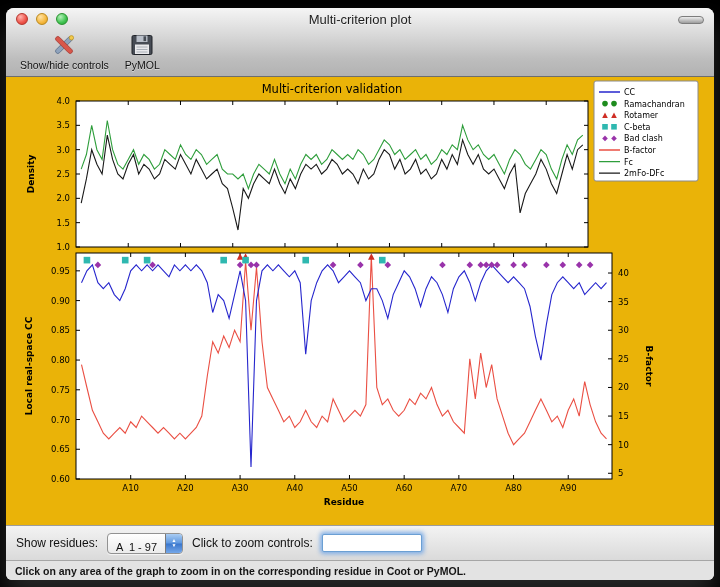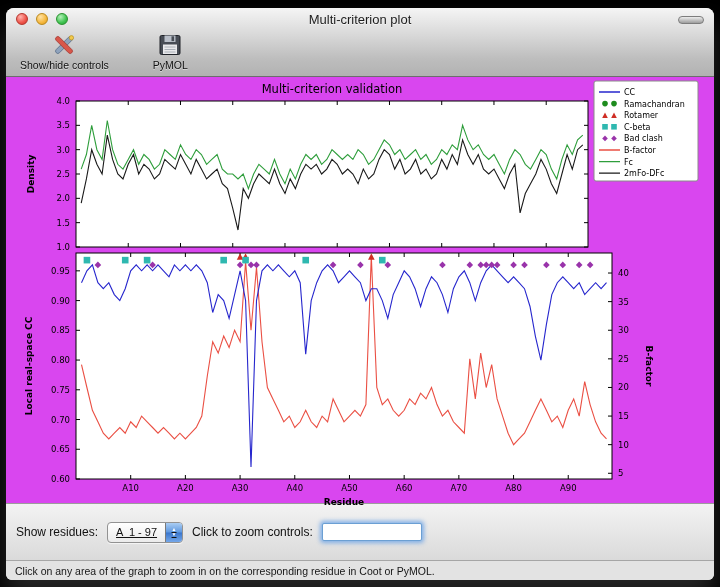"Show/hide controls" .toolbar { gap: 36px -> 8px }
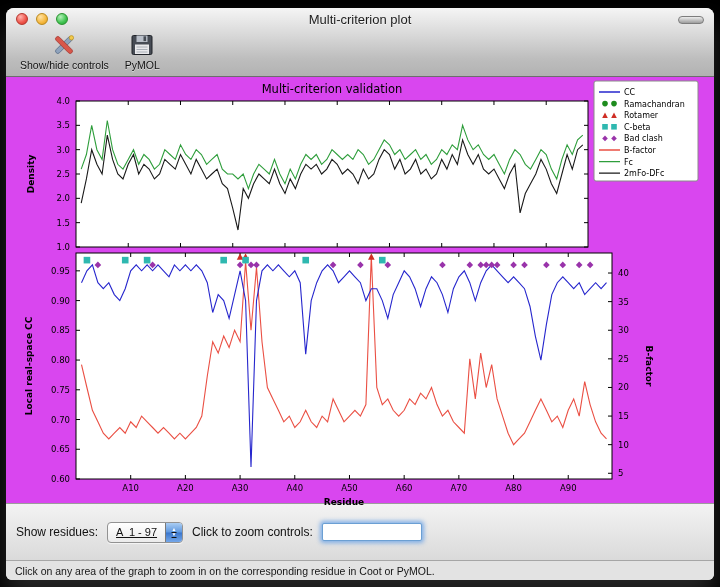"Multi-criterion validation" .content { background: #d946ef -> #eab308 }
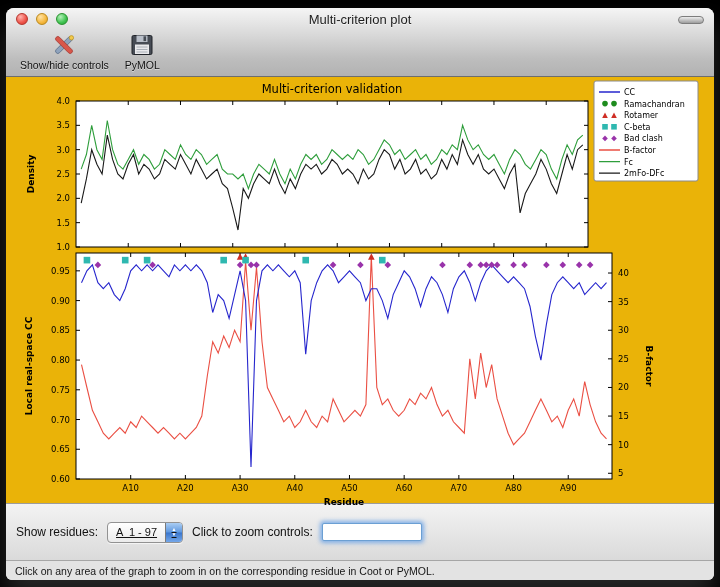"Show residues:" .controls { padding: 15px 10px -> 4px 10px }
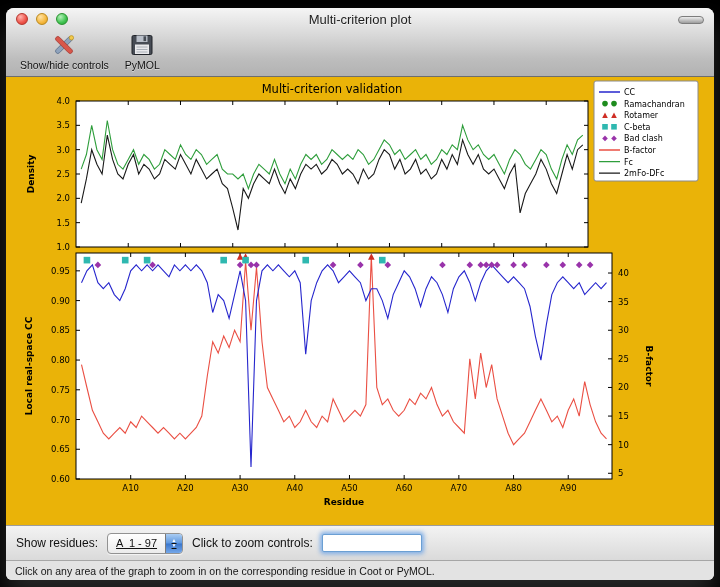"A 1 - 97" .combo { align-items: center -> flex-end; text-decoration: underline -> none }
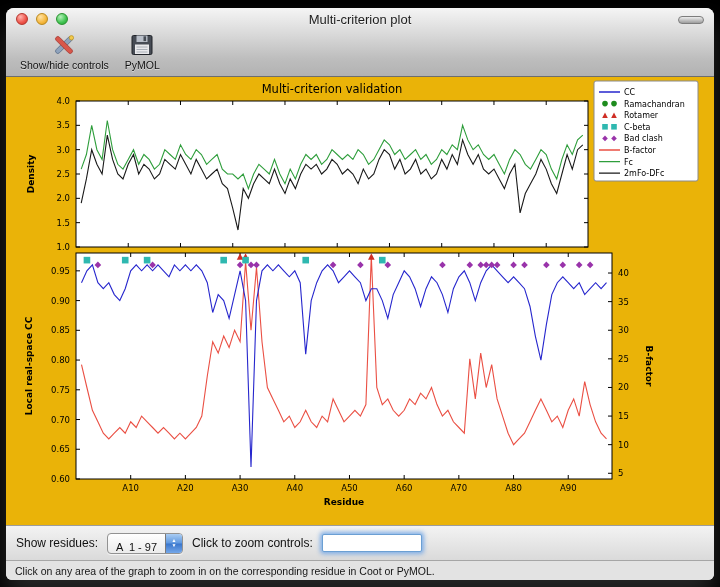"Click on any area of" .statusbar { font-weight: none -> bold }
